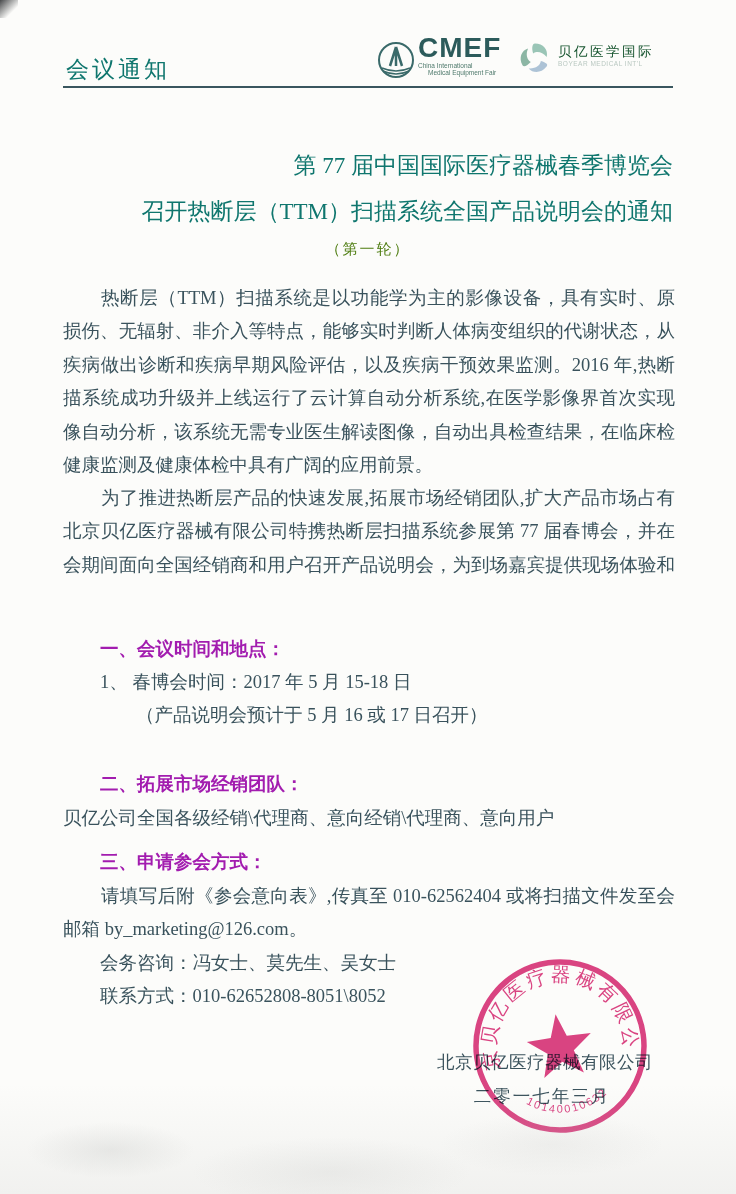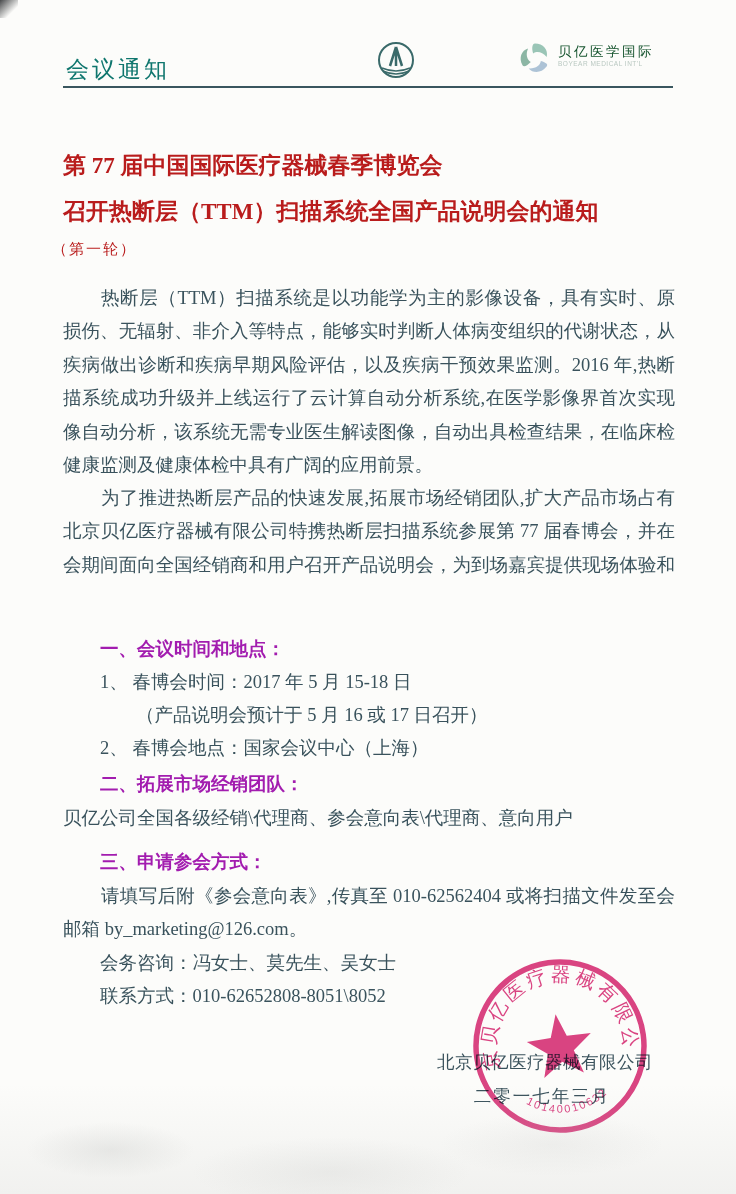"CMEF" div { html: none -> <div> <div>CMEF</div> <div>China International</div> <div>Medical Equipment Fair</div> </div> }
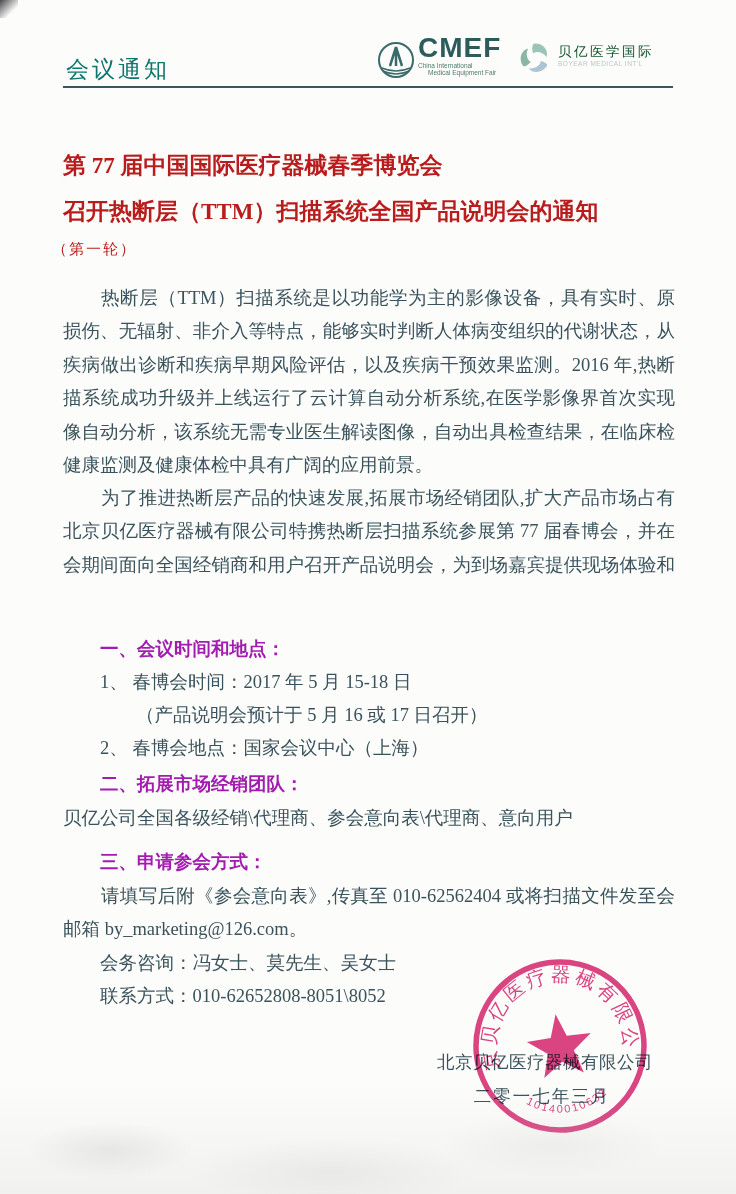"第 77 届中国国际医疗器械春季博览会" .title-line { color: #b91c1c -> #0f766e; font-weight: bold -> normal; text-align: left -> right }
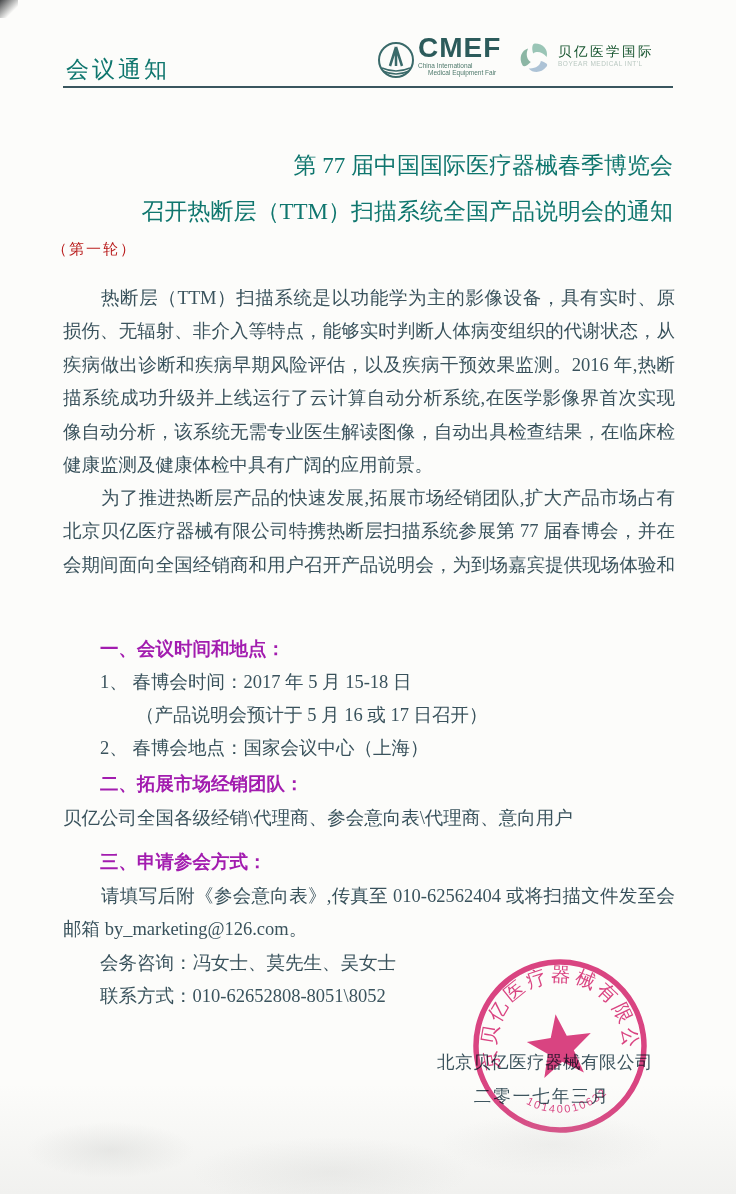"（第一轮）" #title-round { color: #b91c1c -> #4d7c0f; left: 52px -> 63px; text-align: none -> center }
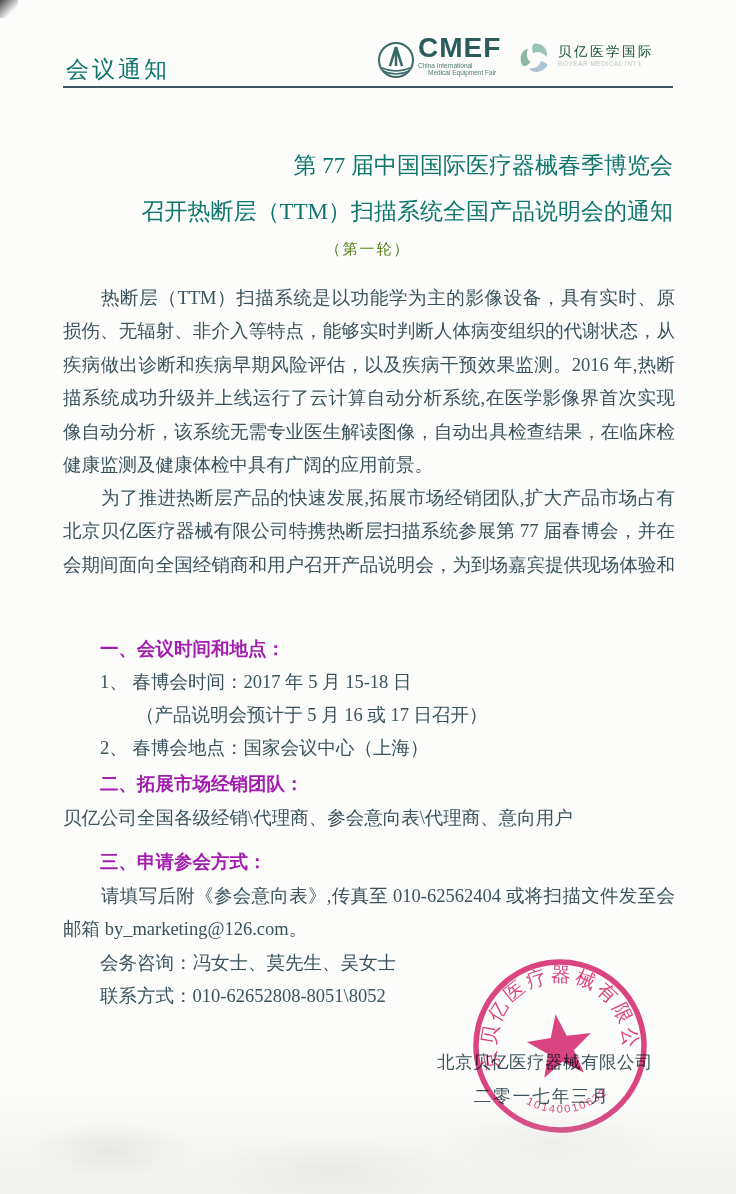"2、 春博会地点：国家会议中心（上海）" div.bodyline { html: <div>2、 春博会地点：国家会议中心（上海）</div> -> none }
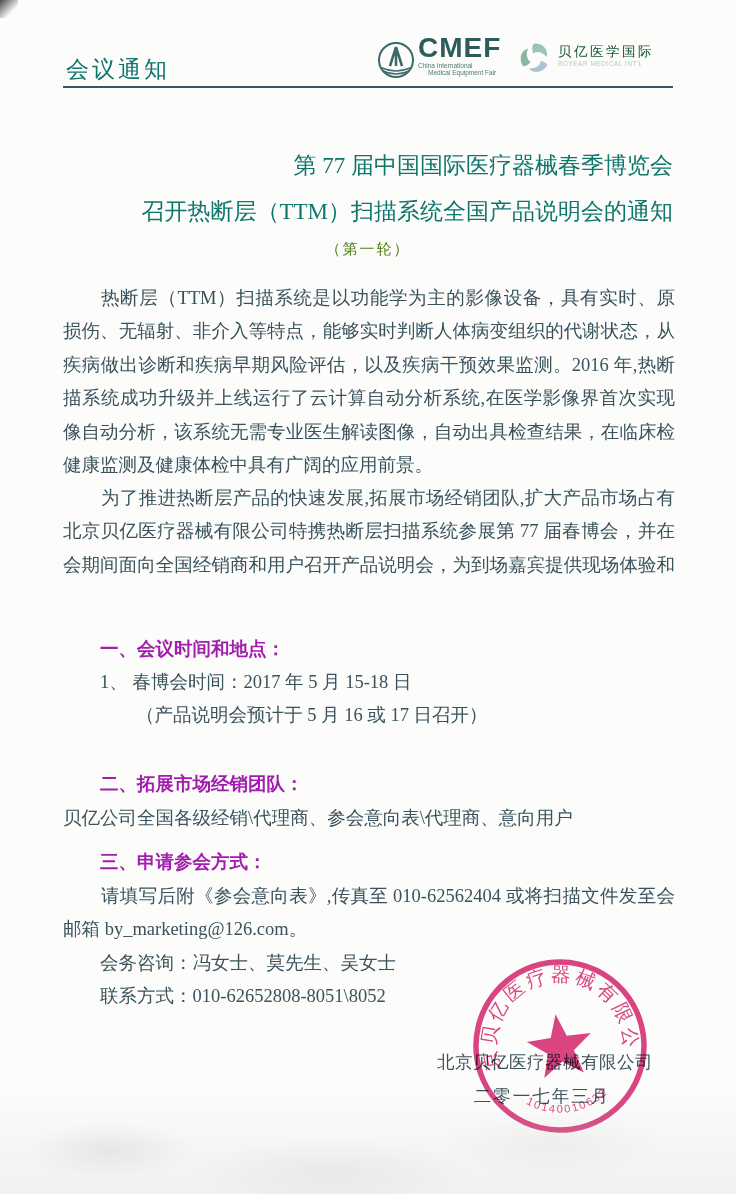"贝亿公司全国各级经销\代理商、参会意向表\代理商、意向用户" div.bodyline { text: 参会意向表 -> 意向经销 }
